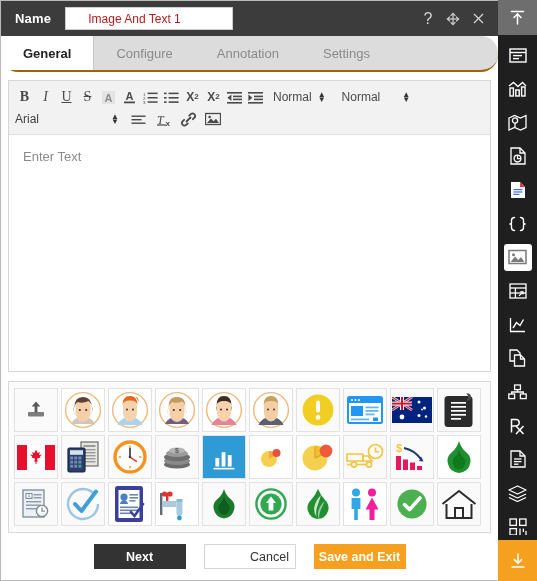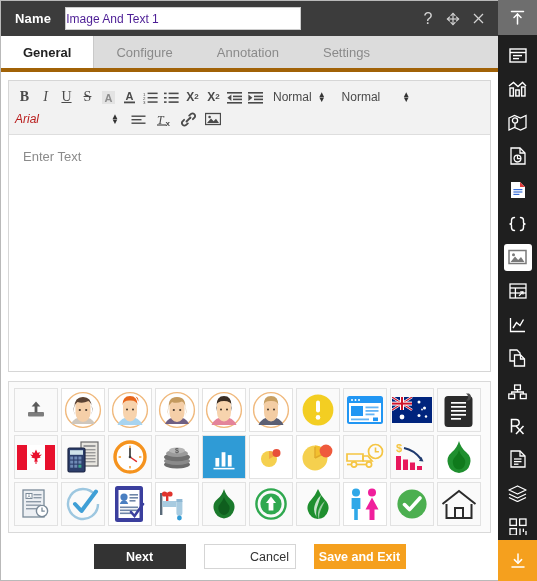"Image And Text 1" .name-input { color: #4c1d95 -> #b91c1c; padding: 0 0 -> 0 22px; width: 236px -> 168px }
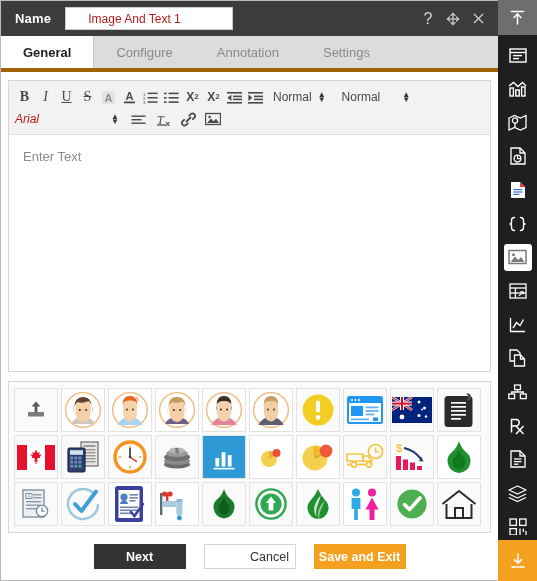"General" .tabbar { border-bottom: 4px solid #a16207 -> 2px solid #a16207; border-radius: none -> 17px }
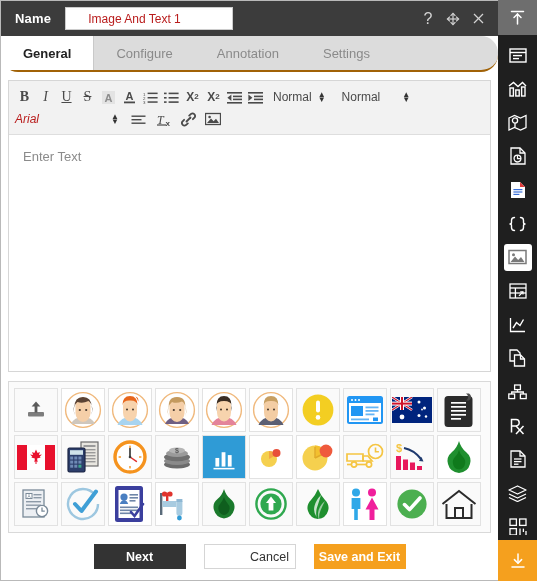"Arial" .font-dd .dd-val { color: #b91c1c -> #404040; font-style: italic -> none }
